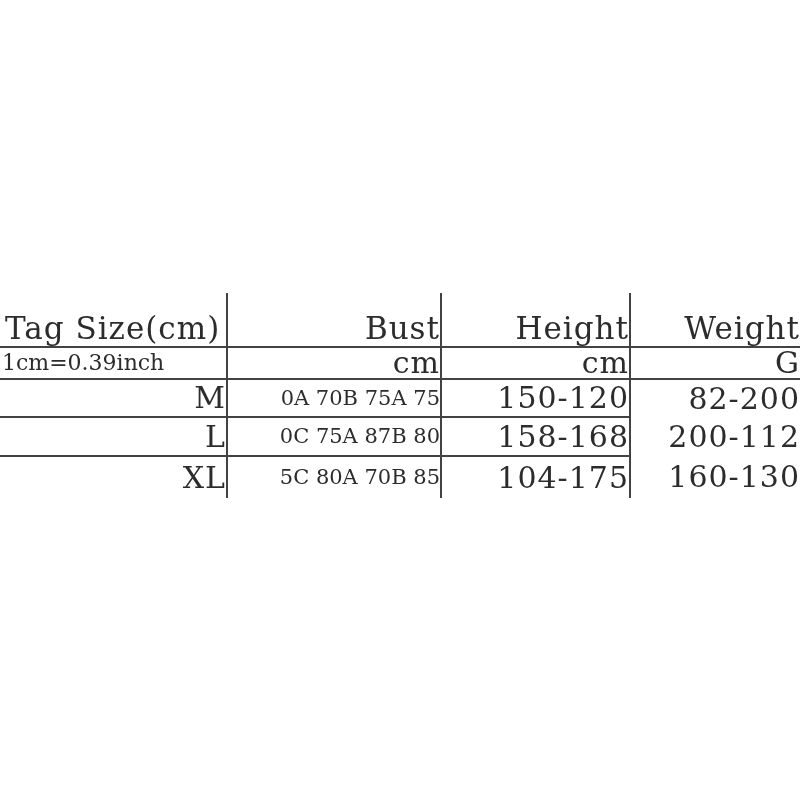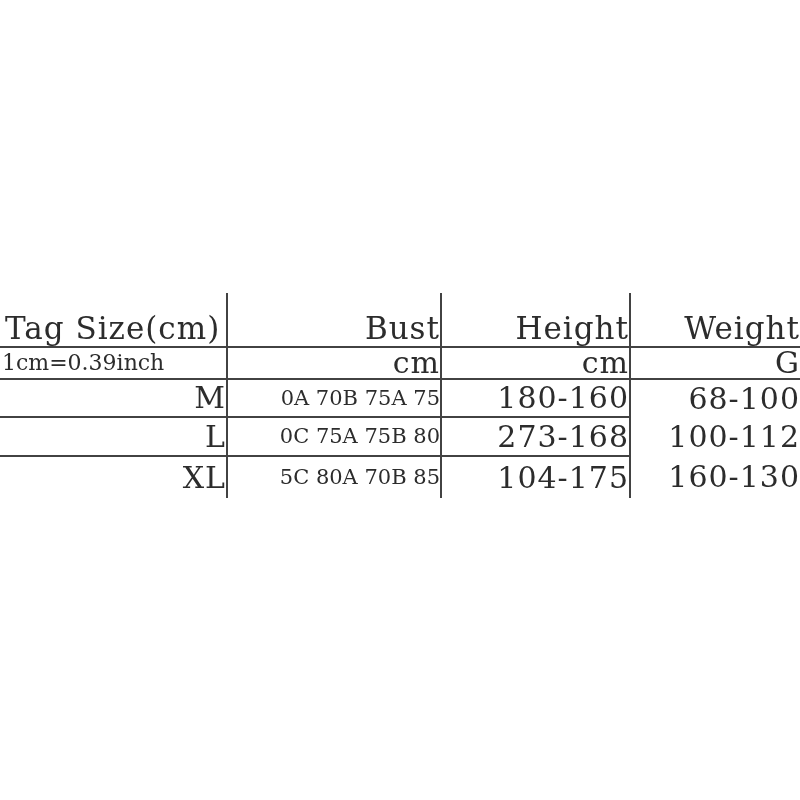"180-160" td.c3 { text: 180-160 -> 150-120 }
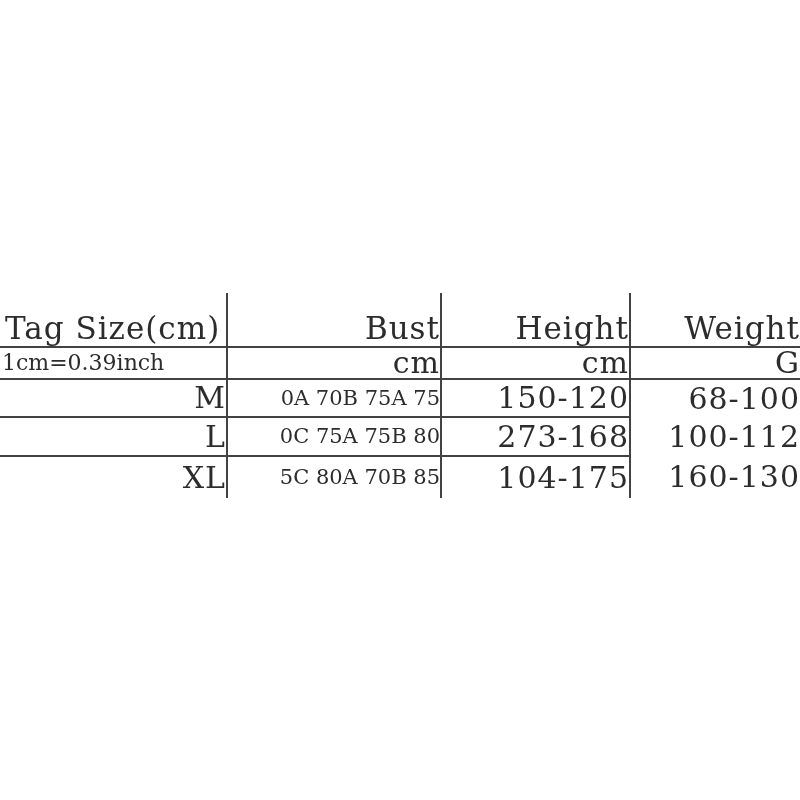"68-100" td.c4 { text: 68-100 -> 82-200 }
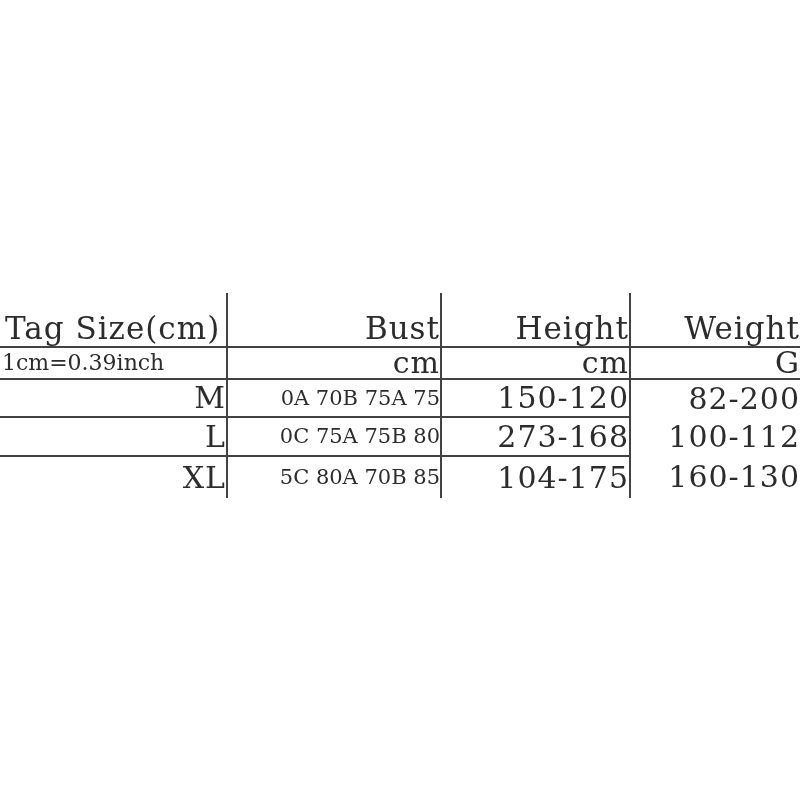"0C 75A 75B 80" td.c2 { text: 75B -> 87B }
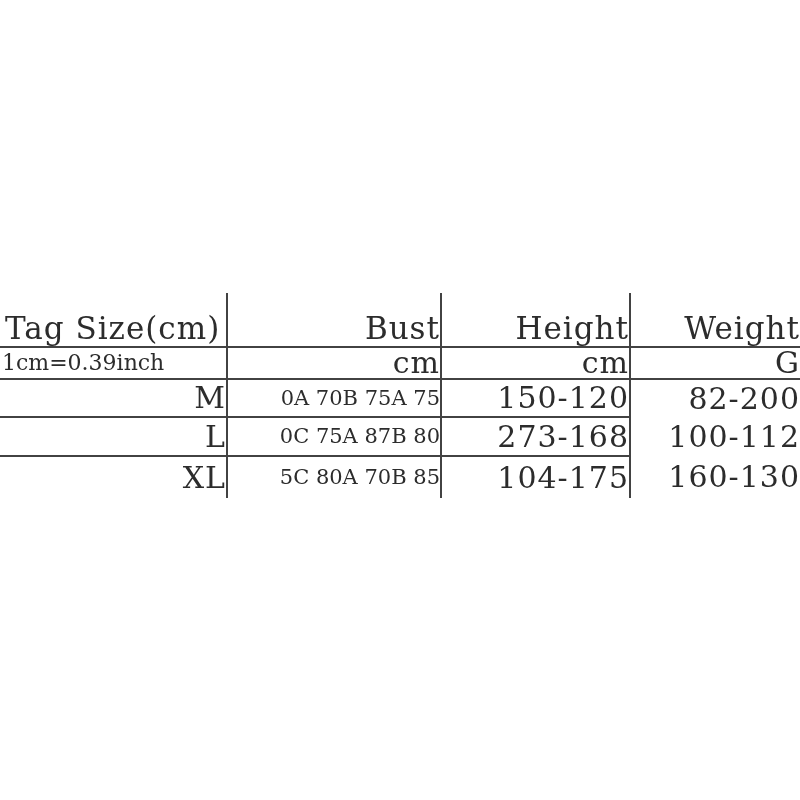"273-168" td.c3 { text: 273-168 -> 158-168 }
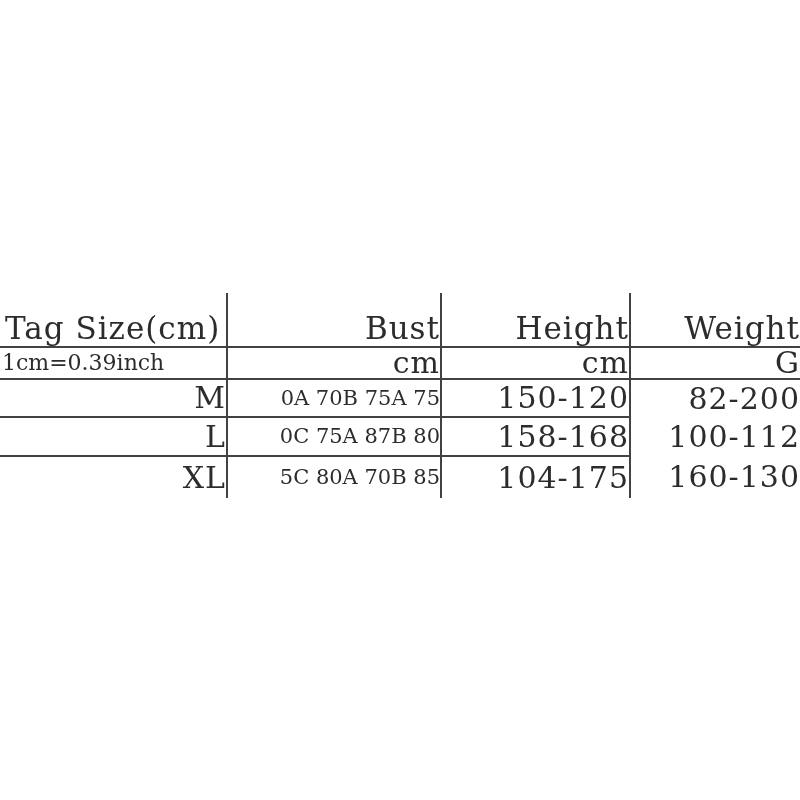"100-112" td.c4 { text: 100-112 -> 200-112 }
